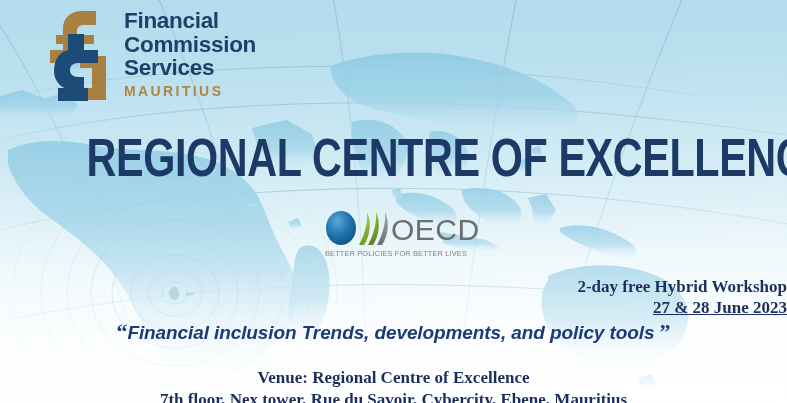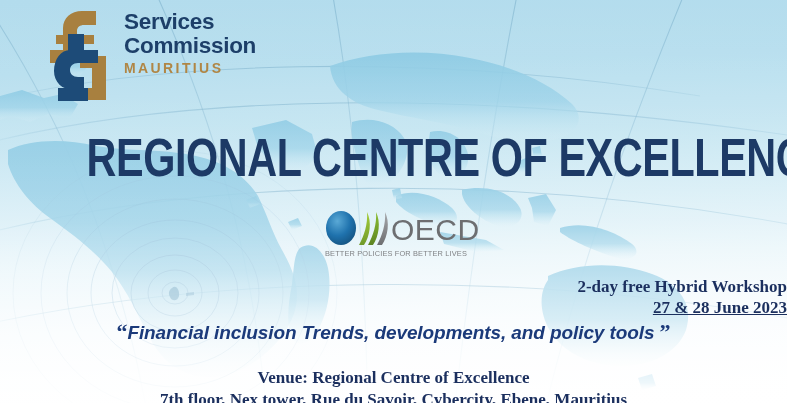"Financial" span.w { html: none -> <span>Financial</span> }
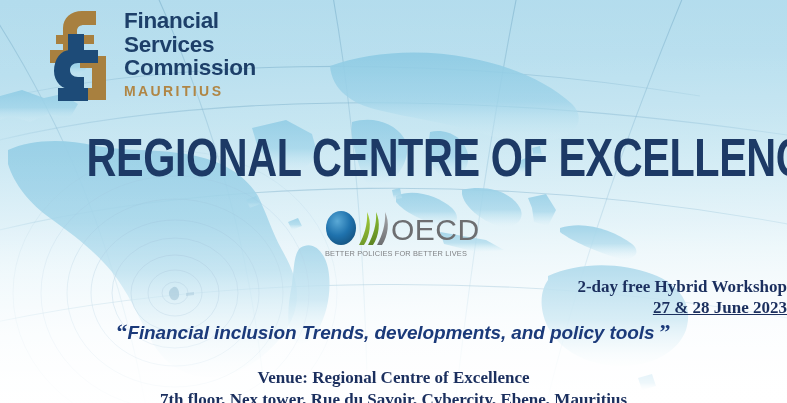"Services" span.w { order: before "Commission" -> after "Commission" }
